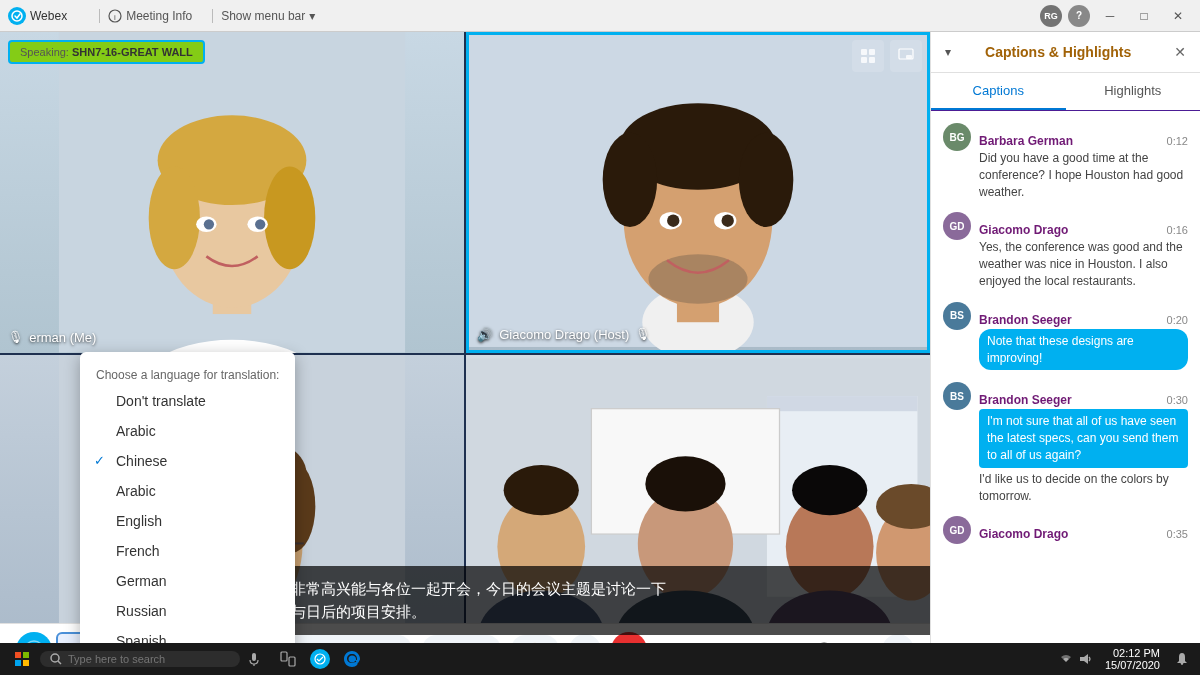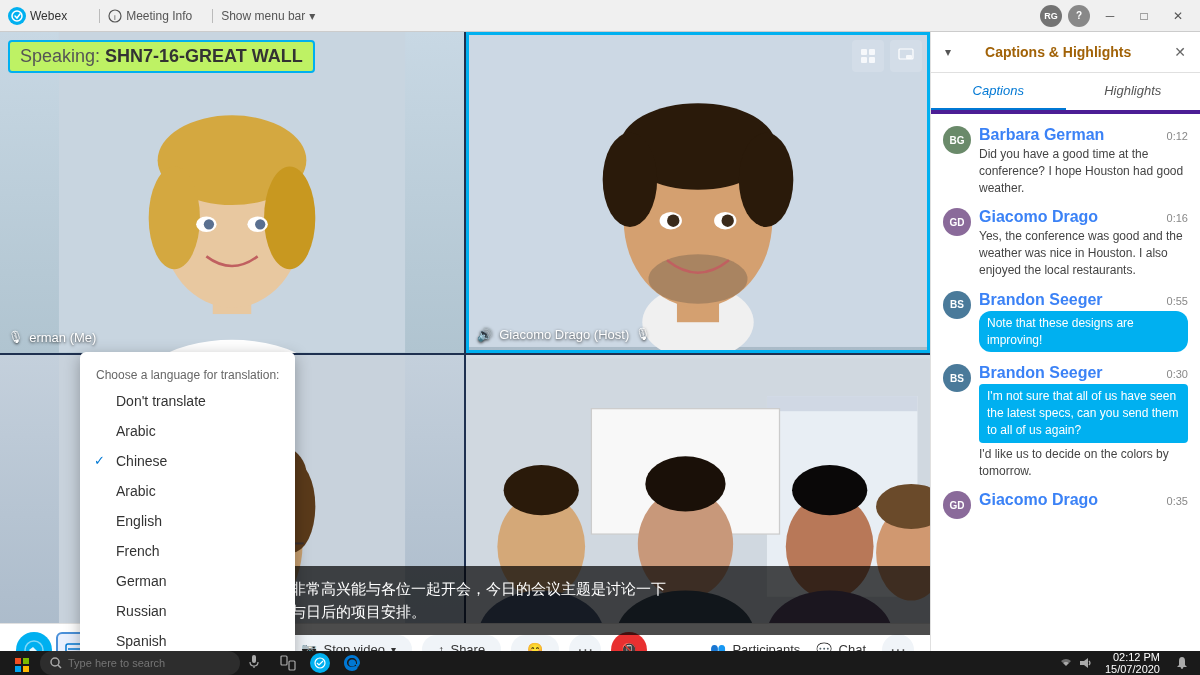"Speaking: SHN7-16-GREAT WALL" .speaking-indicator { background: #bef264 -> #84cc16; font-size: 18px -> 11px }
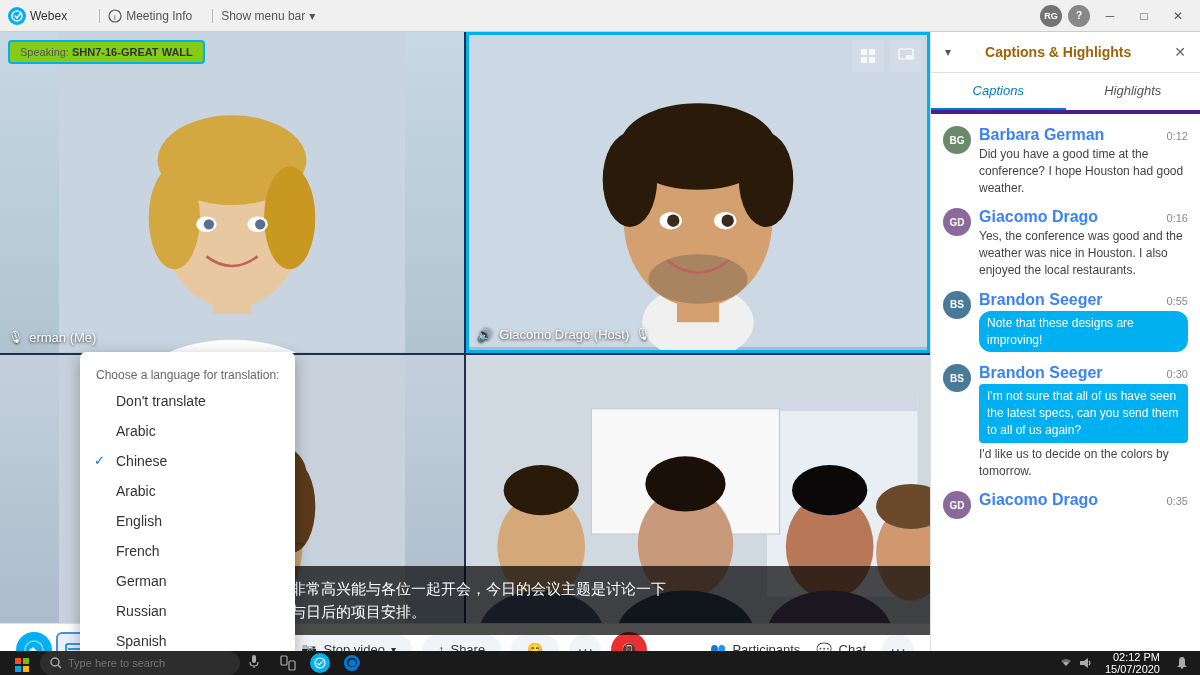"Captions" .panel-tabs { border-bottom: 4px solid #4c1d95 -> 1px solid #4c1d95; font-style: italic -> none }
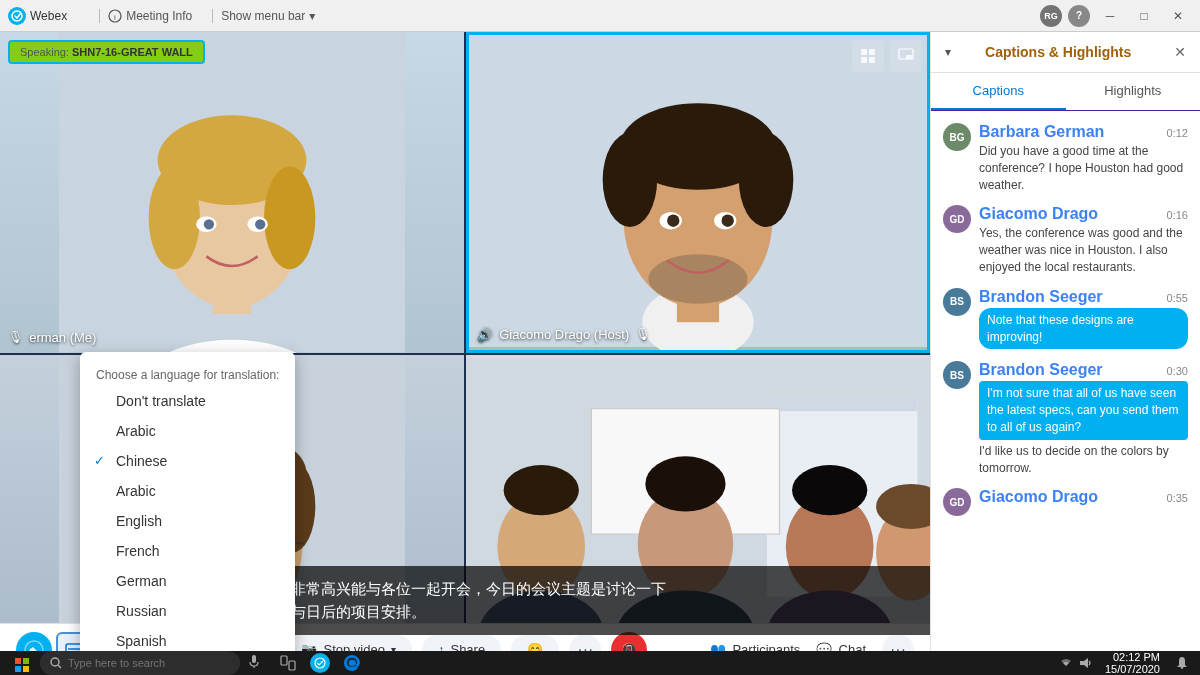"Barbara German" .message-name { color: #3b82f6 -> #701a75; font-size: 16px -> 12px; margin-top: none -> 11px }
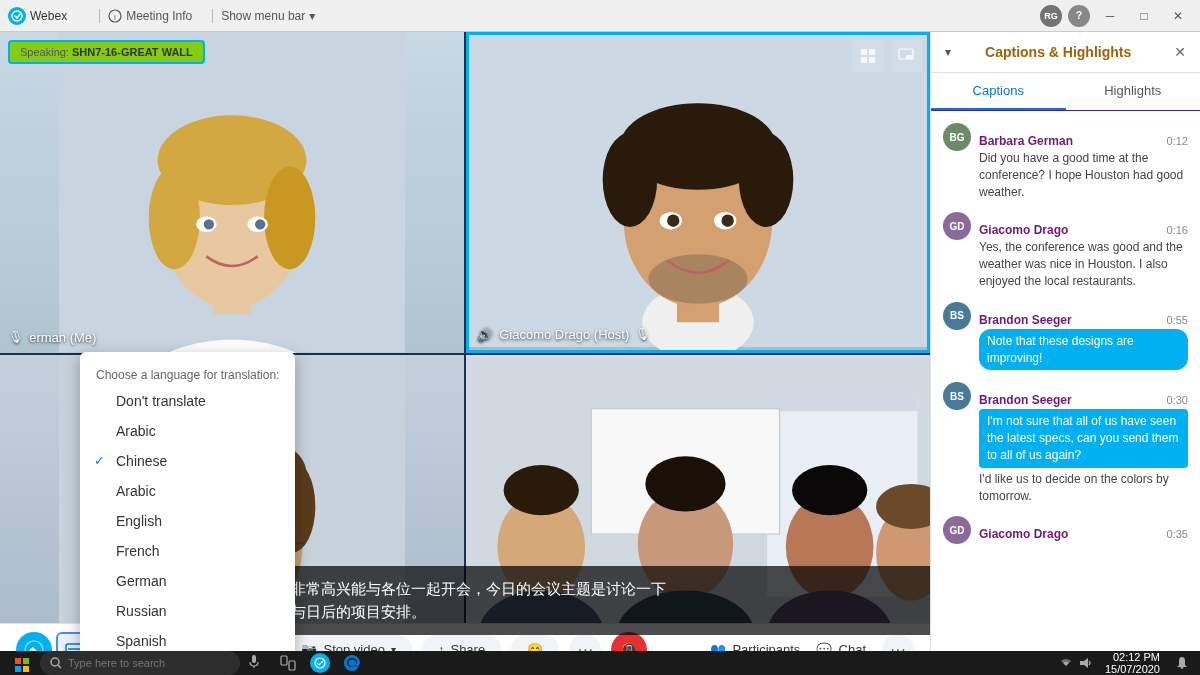"0:55" span.message-time { text: 0:55 -> 0:20 }
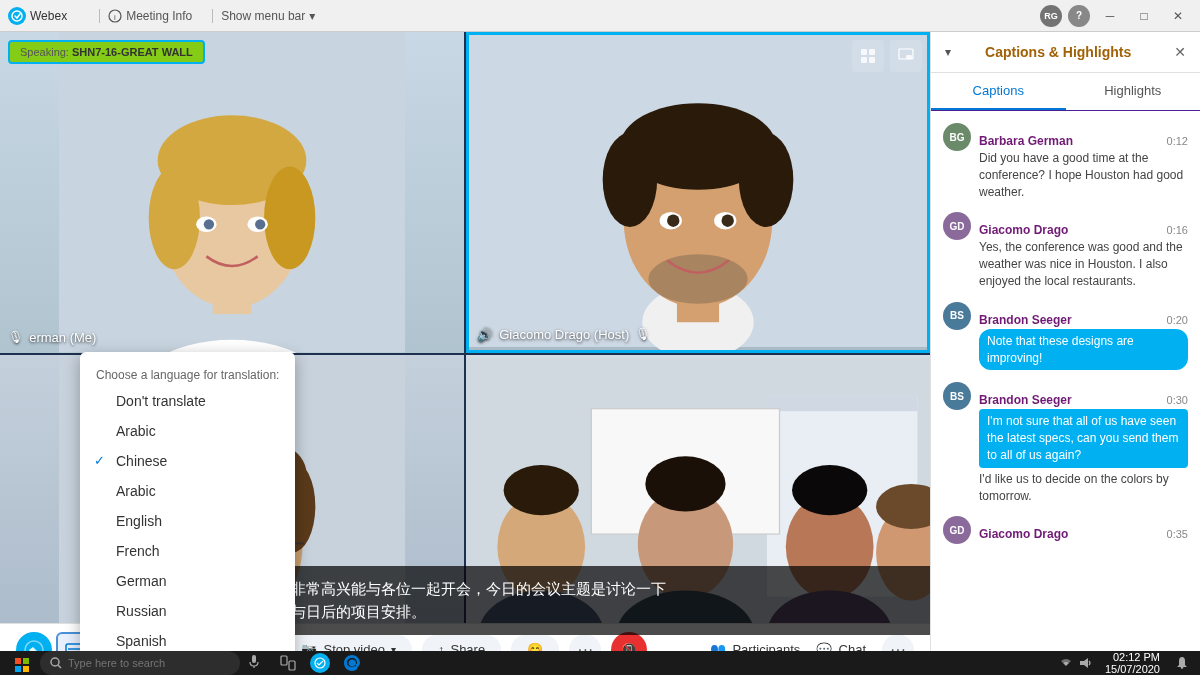"Type here to search" .taskbar { align-items: none -> center; height: 24px -> 32px }
